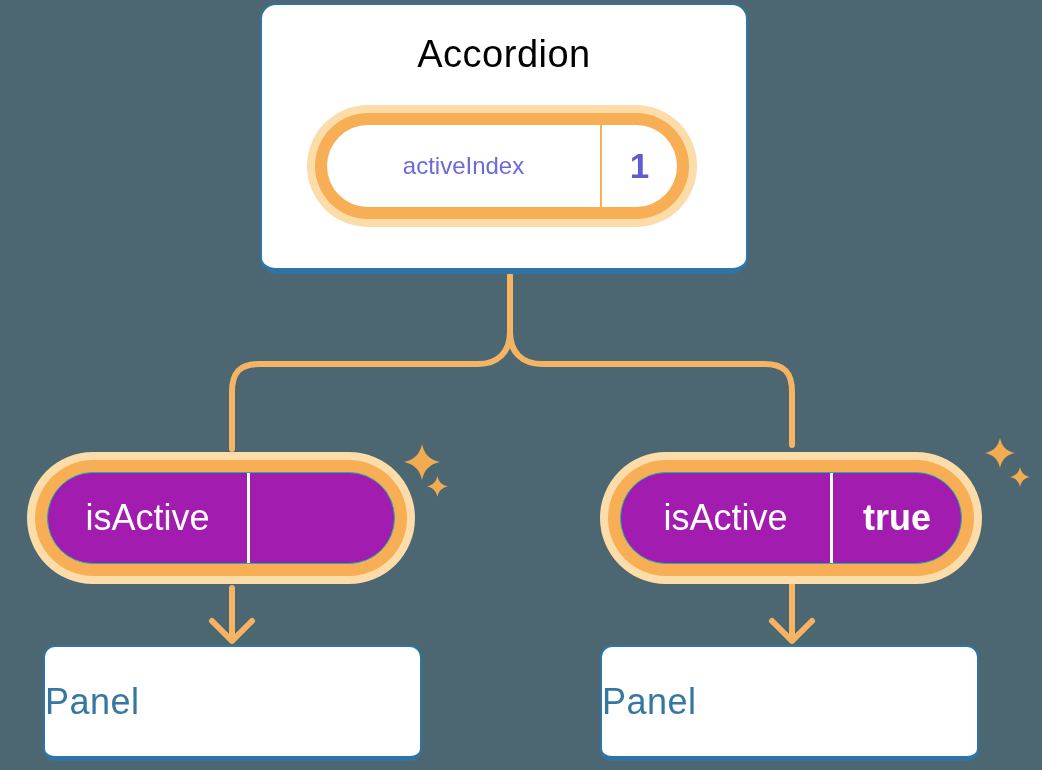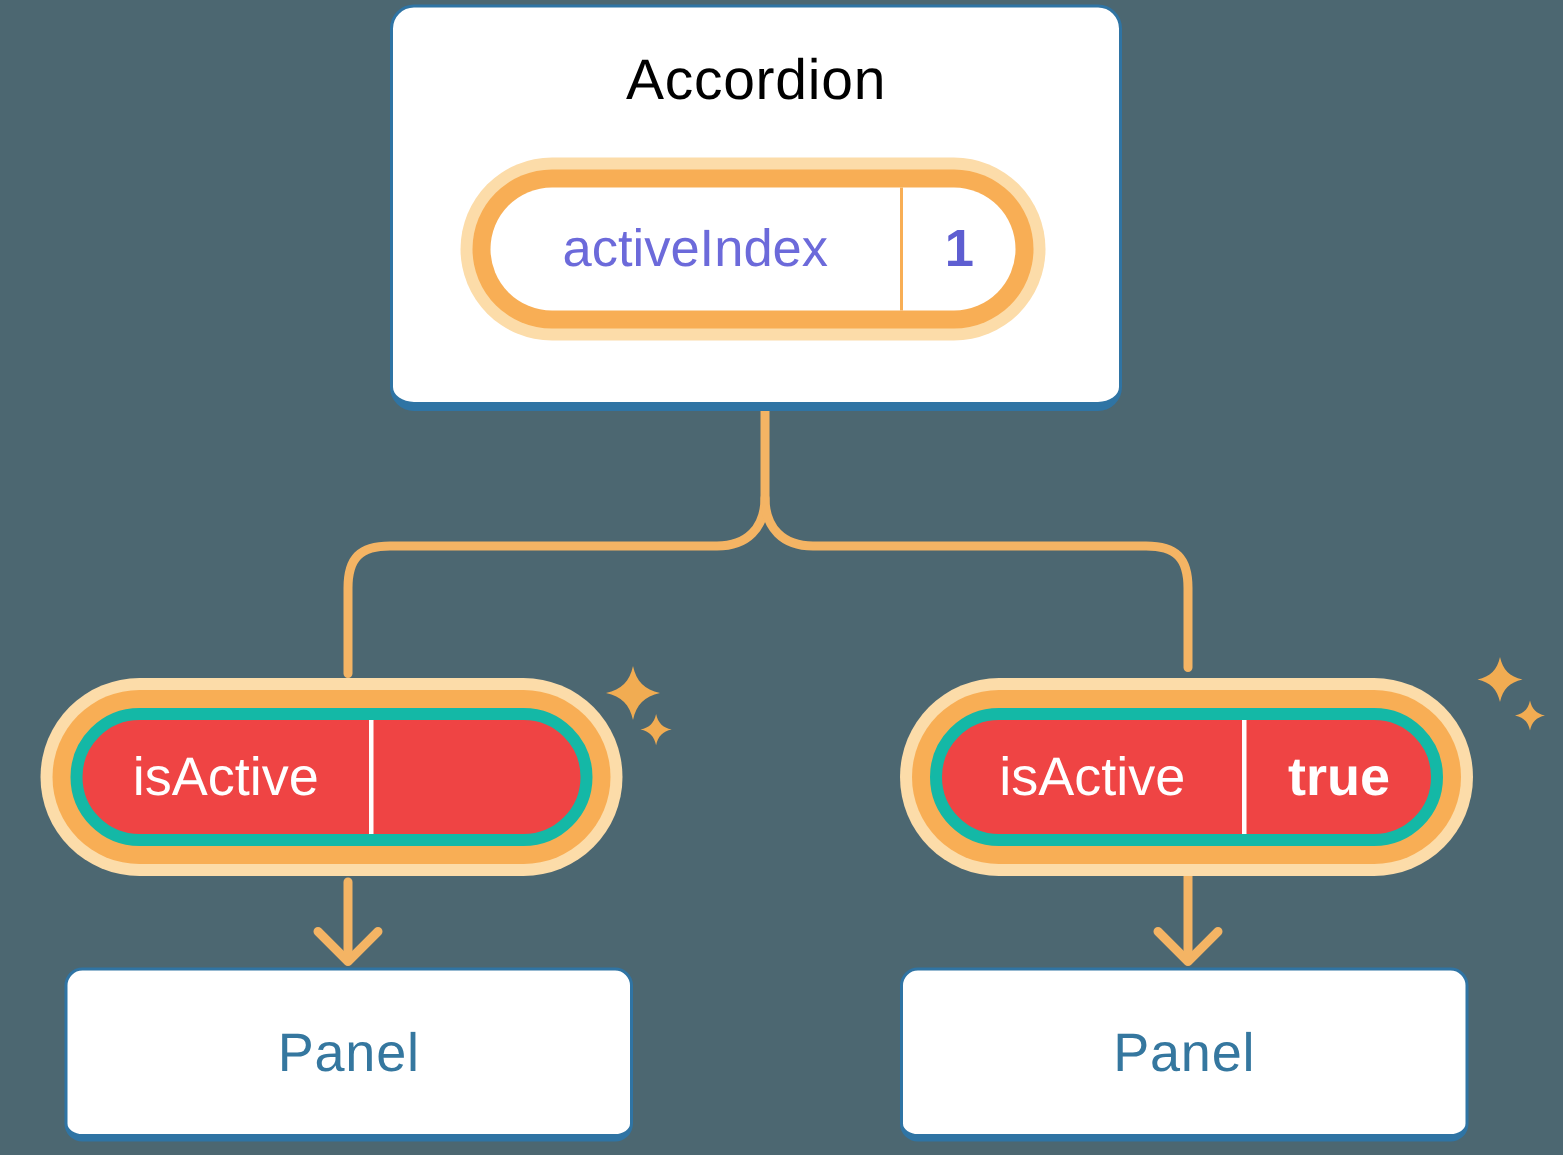"activeIndex" .state-pill .pill-label { font-size: 35px -> 24px }
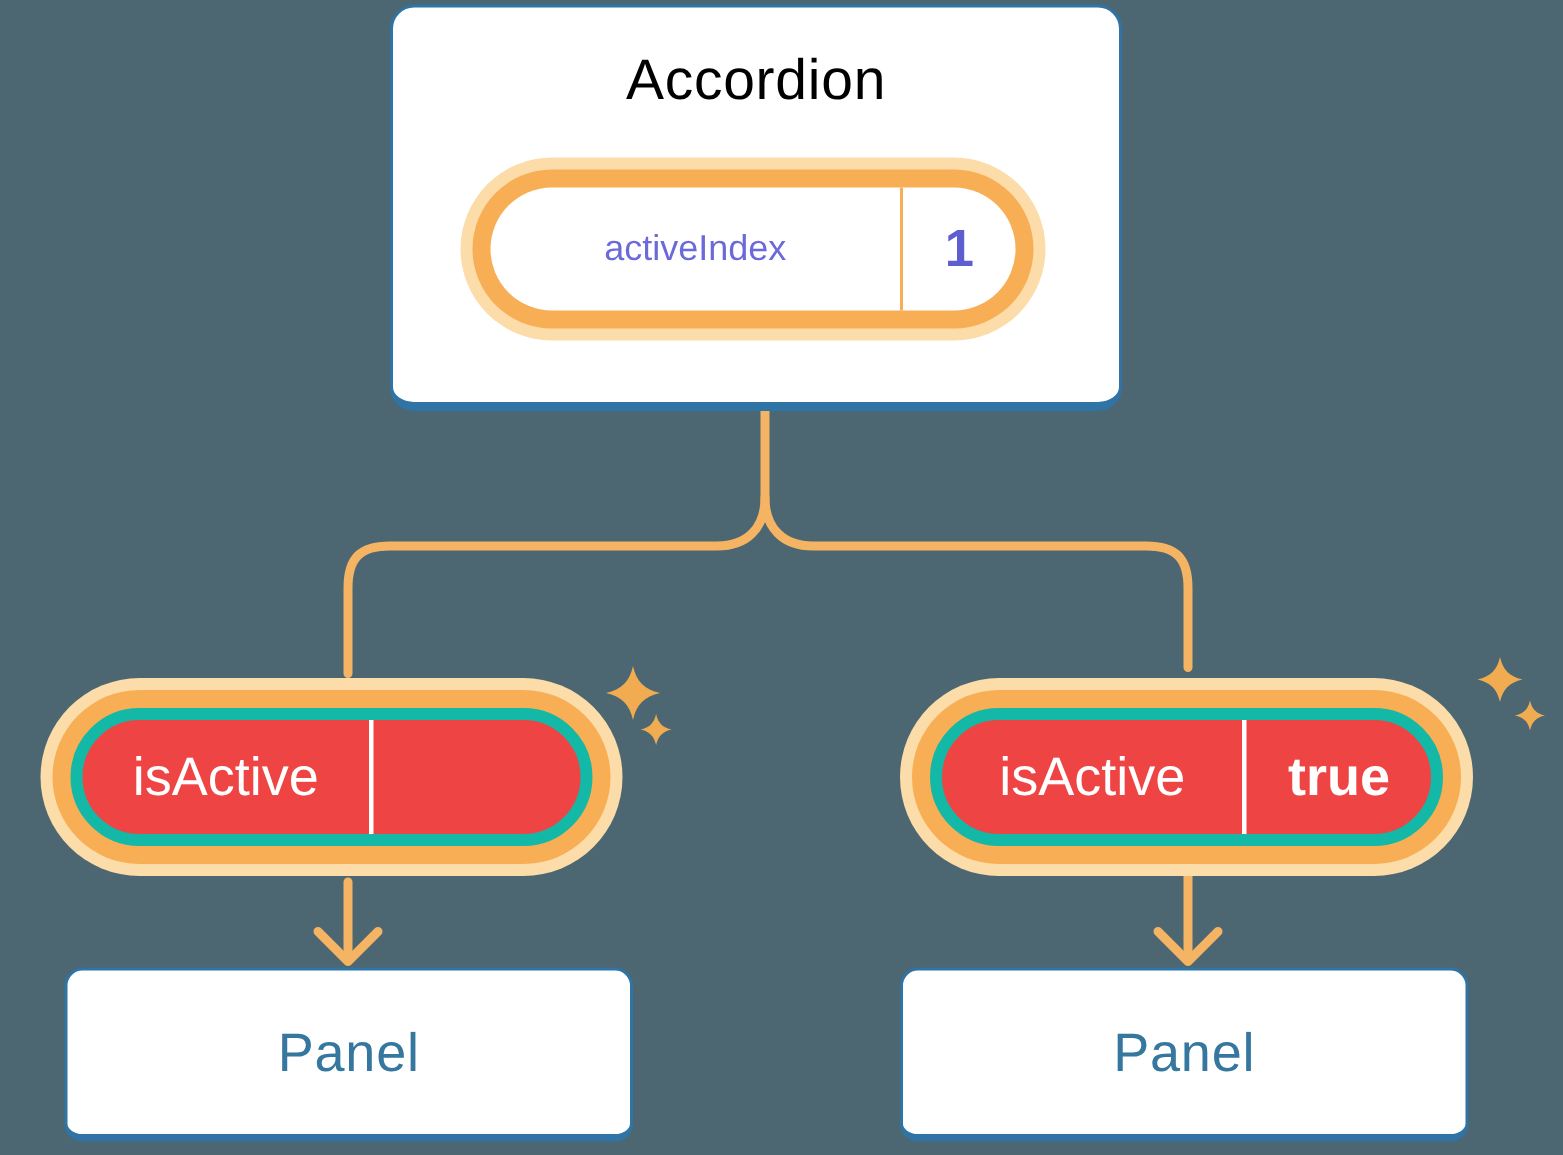"isActive" .prop-pill { background: #ef4444 -> #a21caf; border: 8px solid #14b8a6 -> 1px solid #14b8a6 }
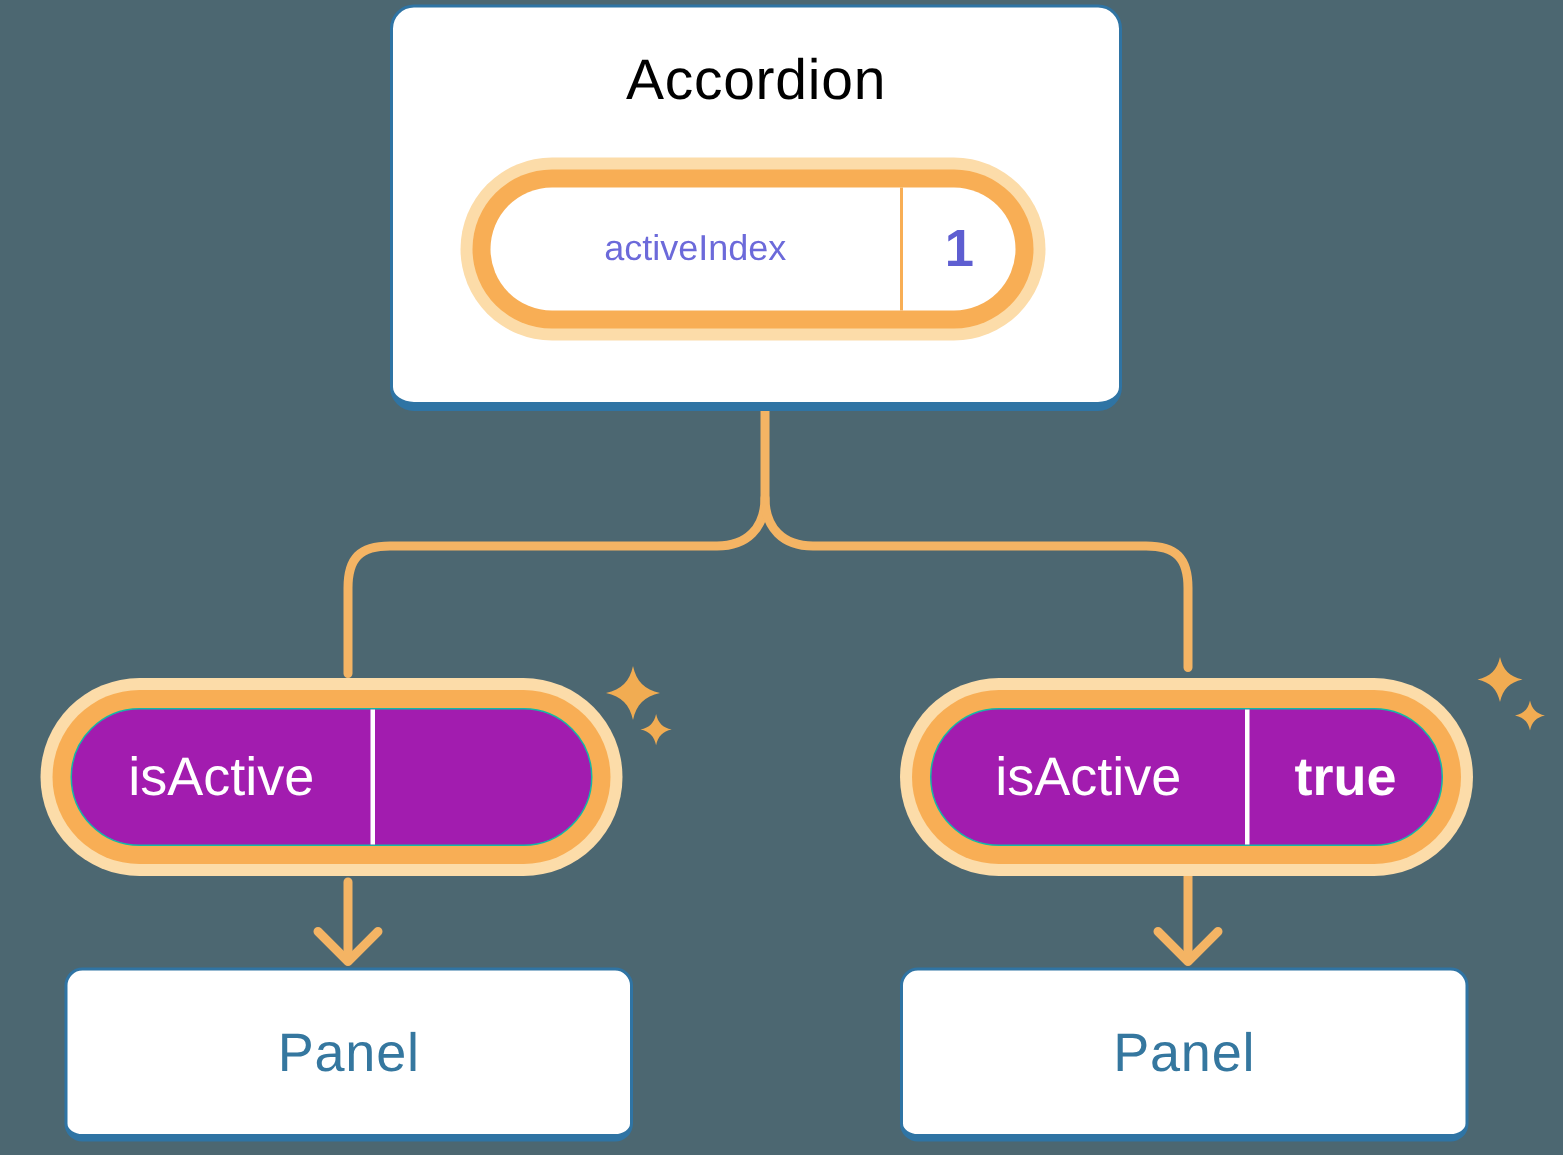"Panel" .panel-card { justify-content: center -> none }
